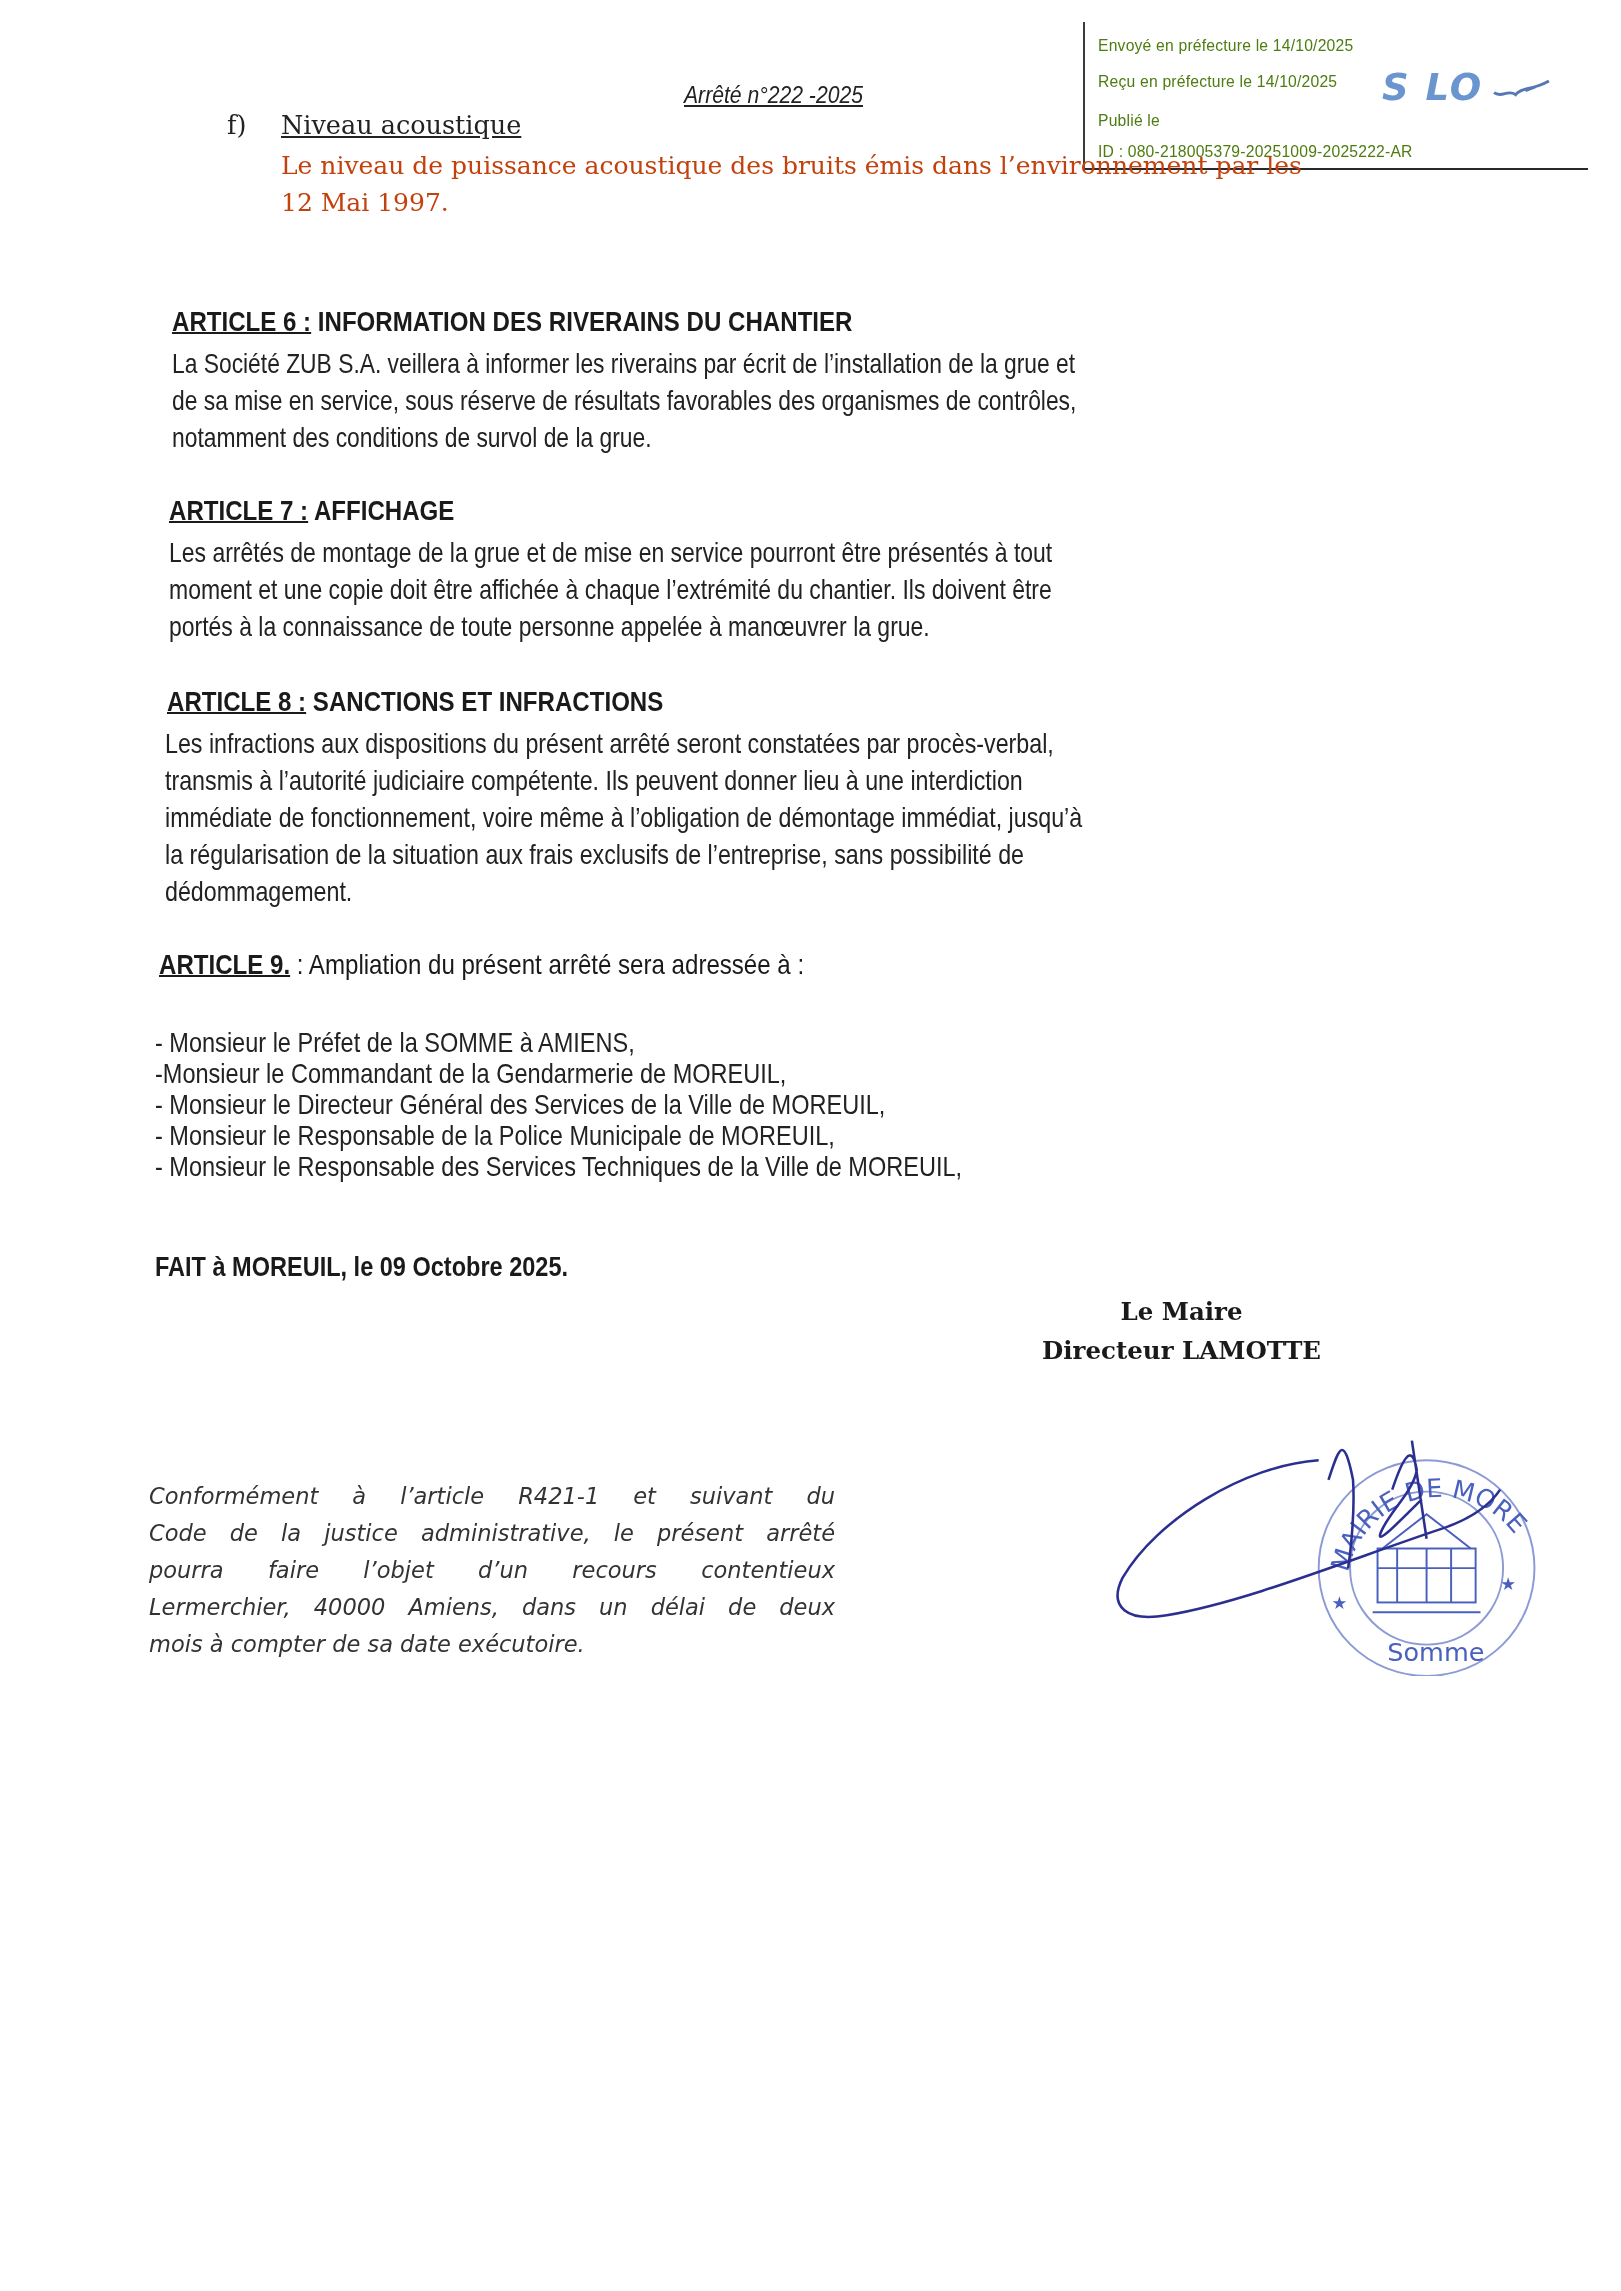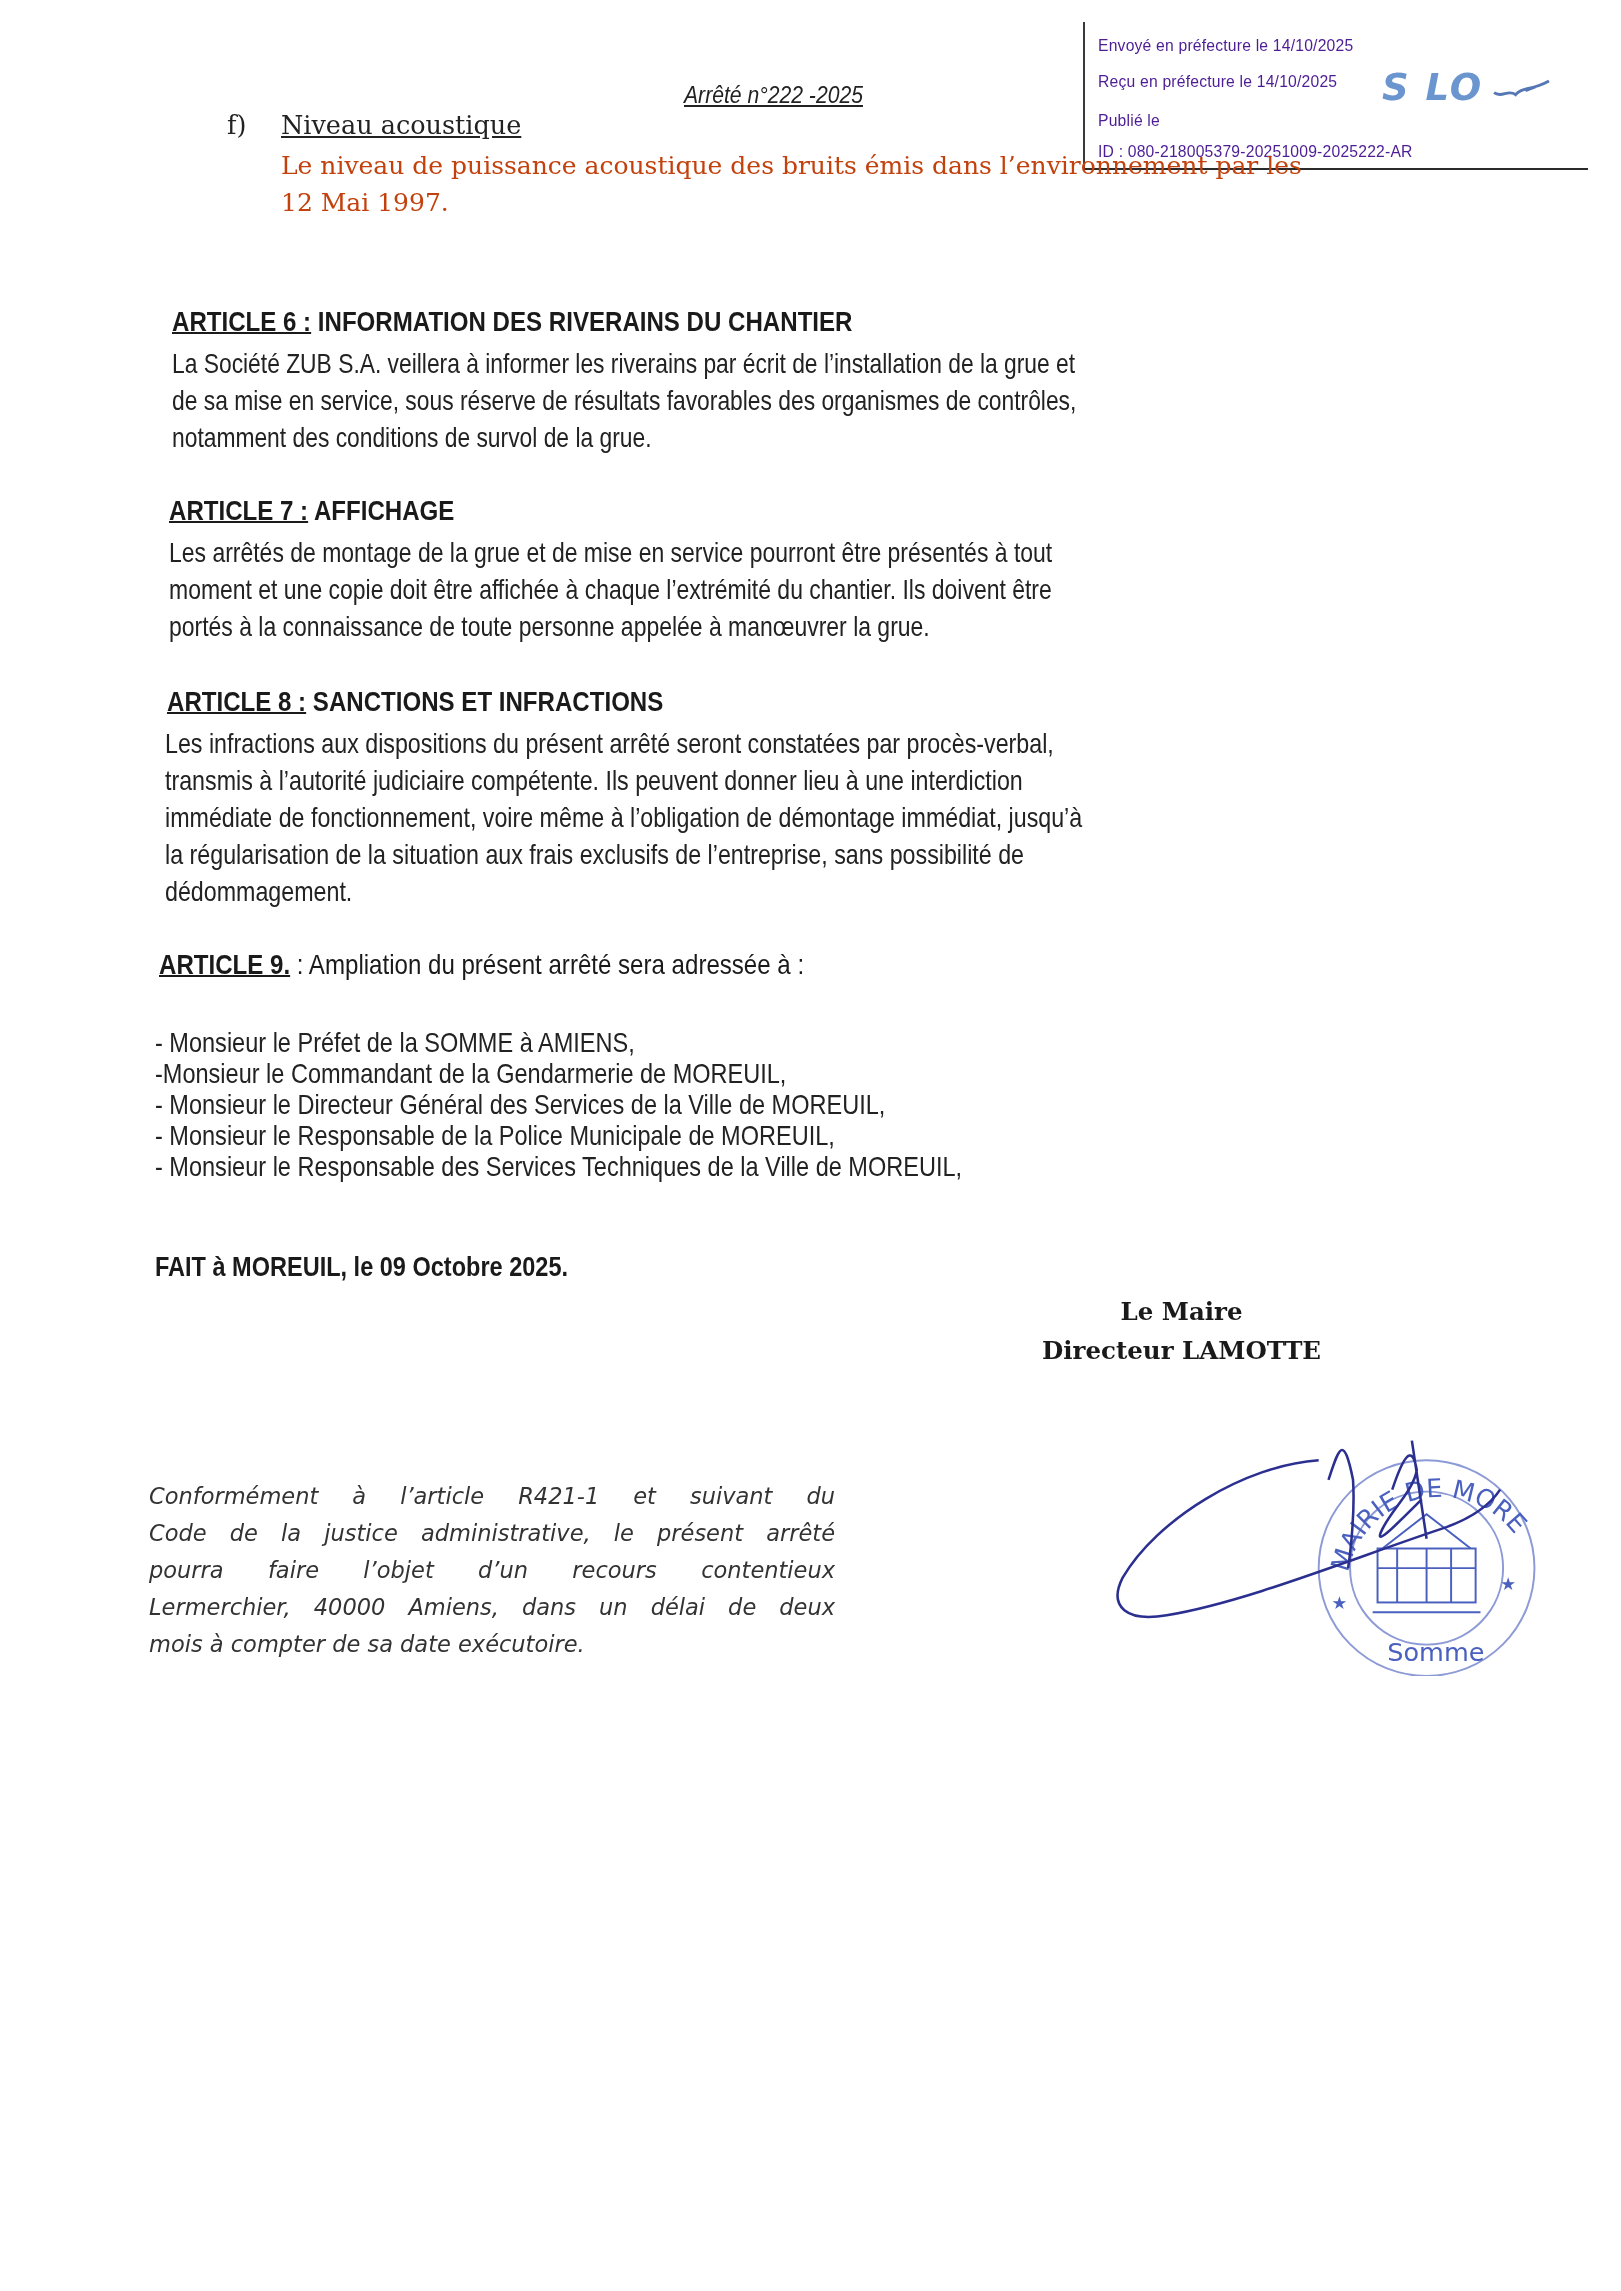"Envoyé en préfecture le 14/10/2025" .stamp-text { color: #4c1d95 -> #4d7c0f }
